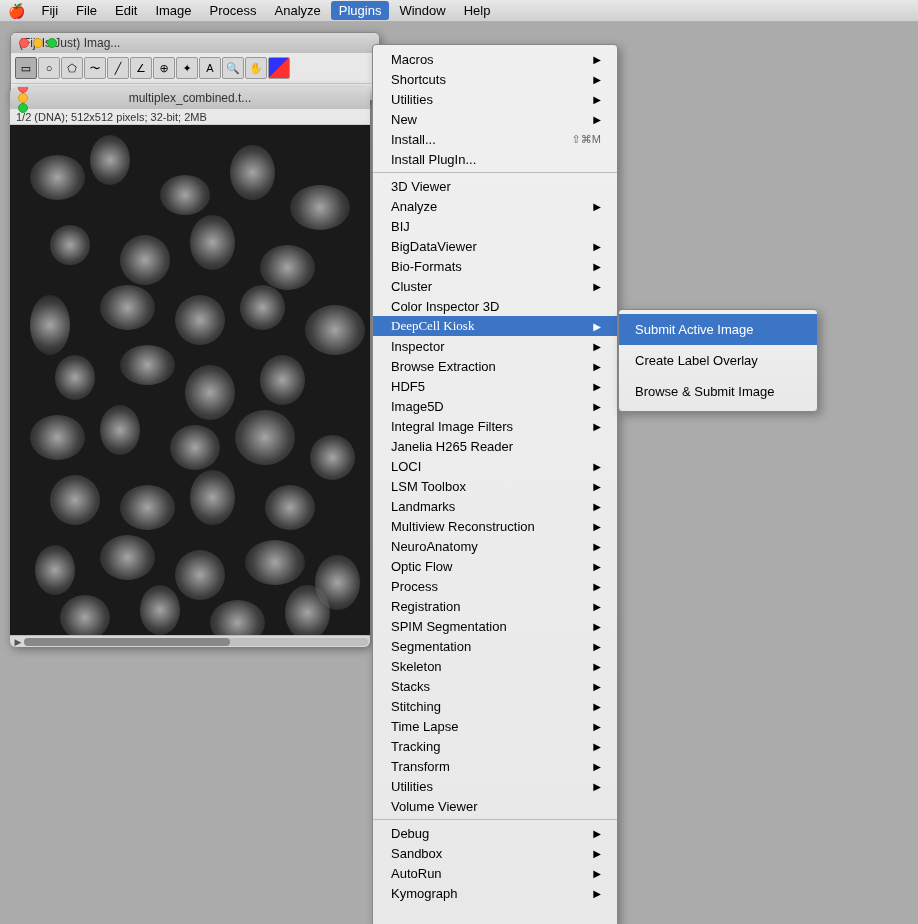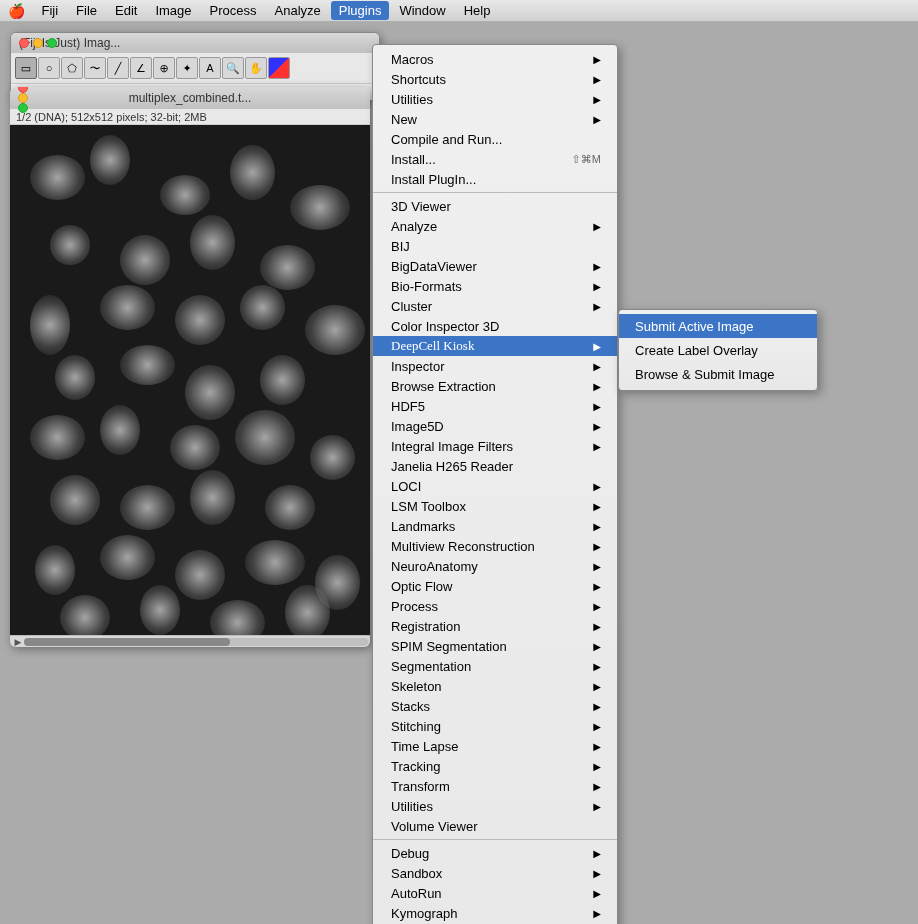"Compile and Run..." div.menu-item { html: <div> <span>Compile and Run...</span> </div> -> none }
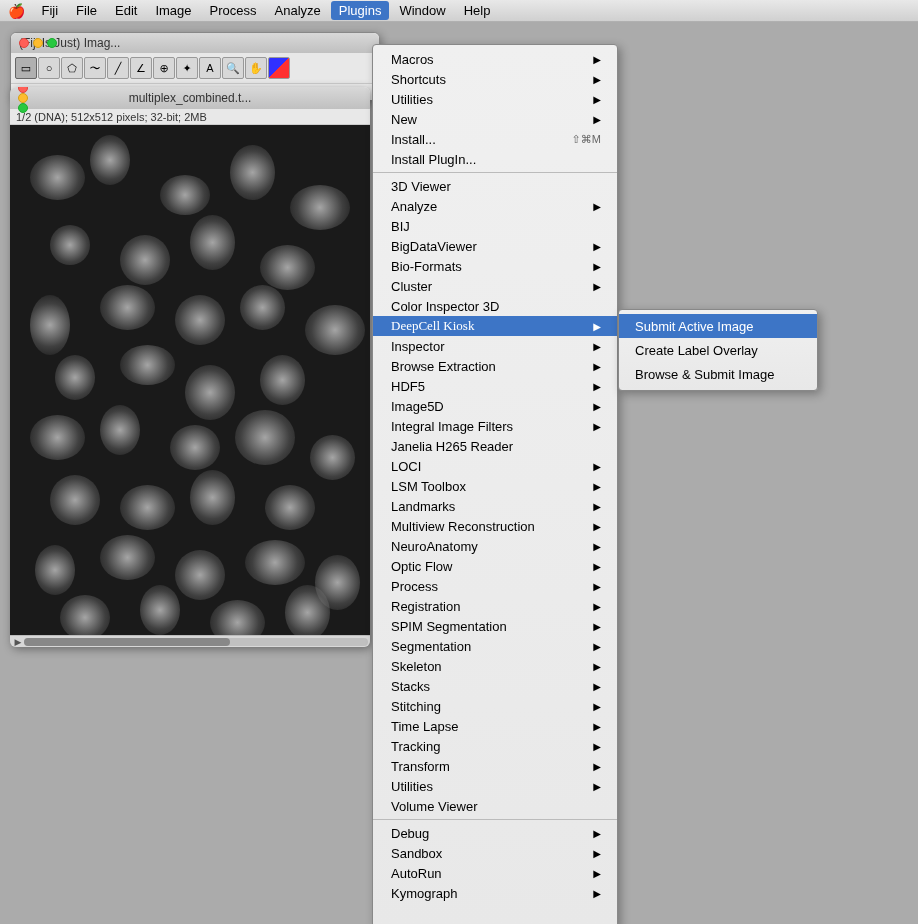"Submit Active Image" .submenu-item { height: 24px -> 31px }
